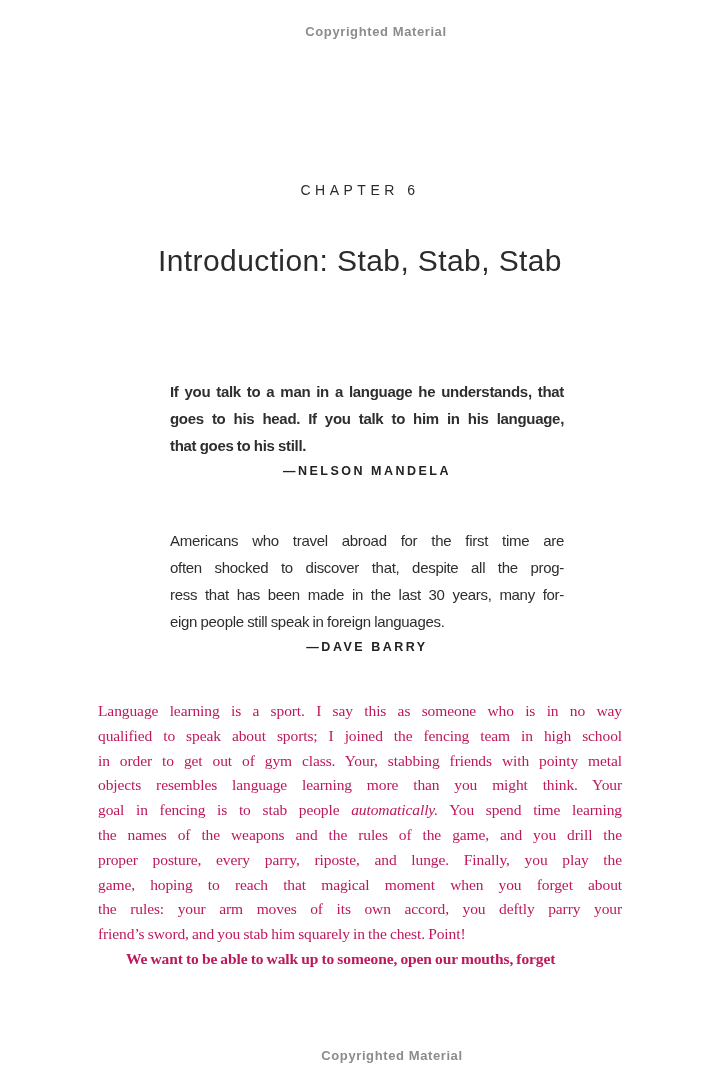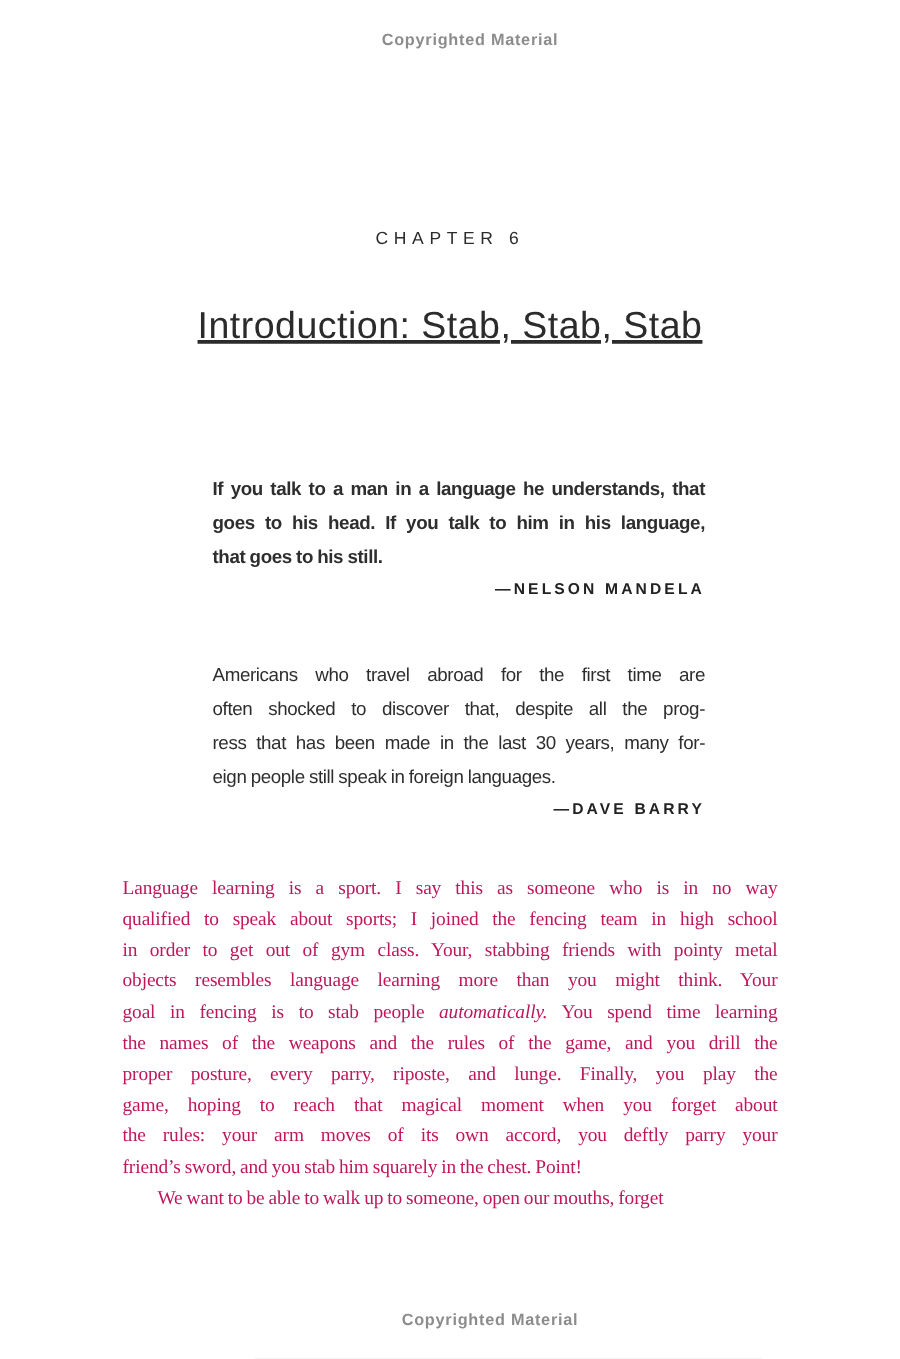"Introduction: Stab, Stab, Stab" h1.chapter-title { text-decoration: underline -> none }
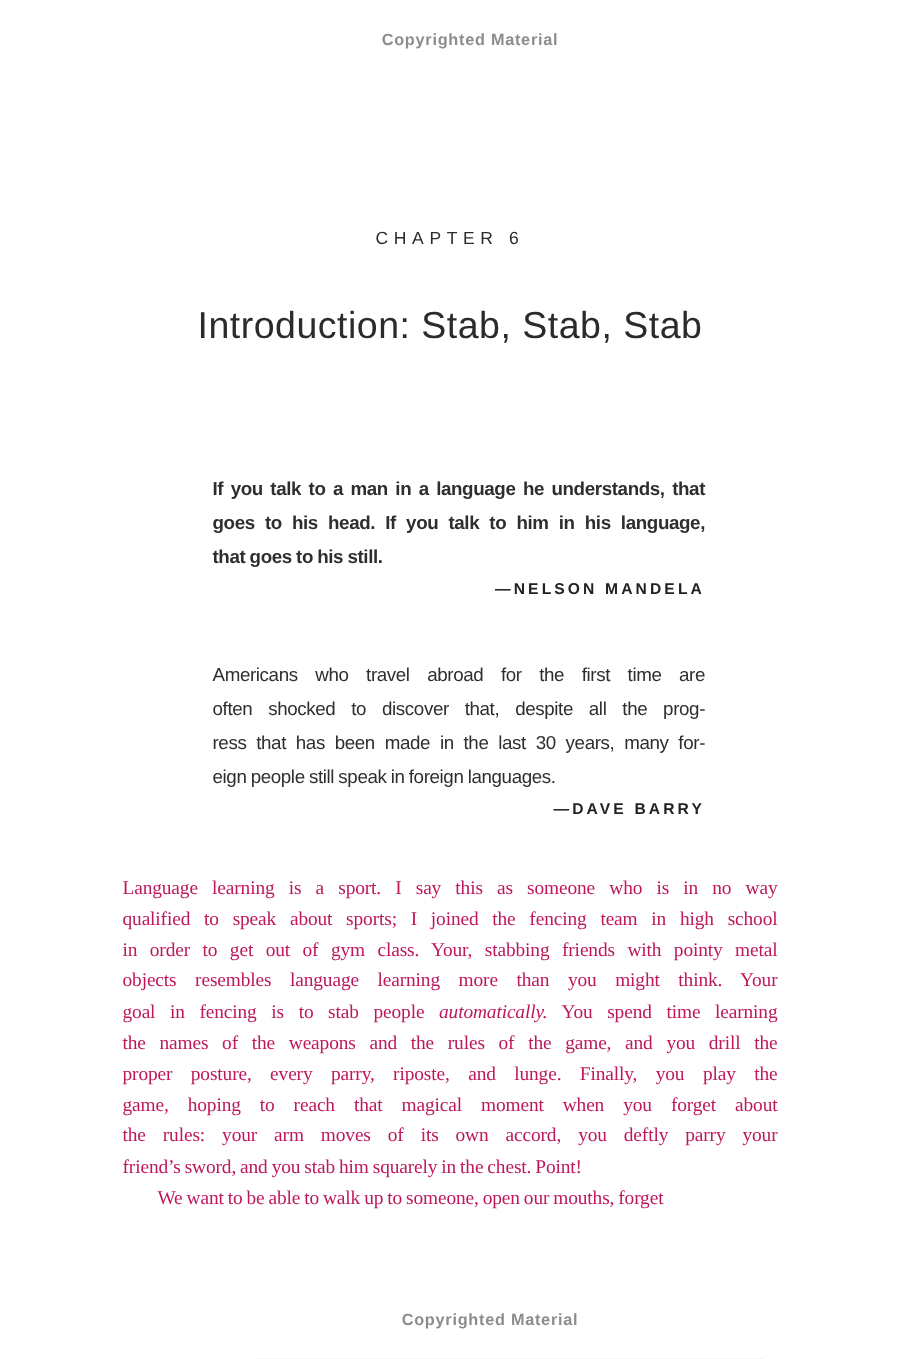"—NELSON MANDELA" .attribution { text-align: right -> center }
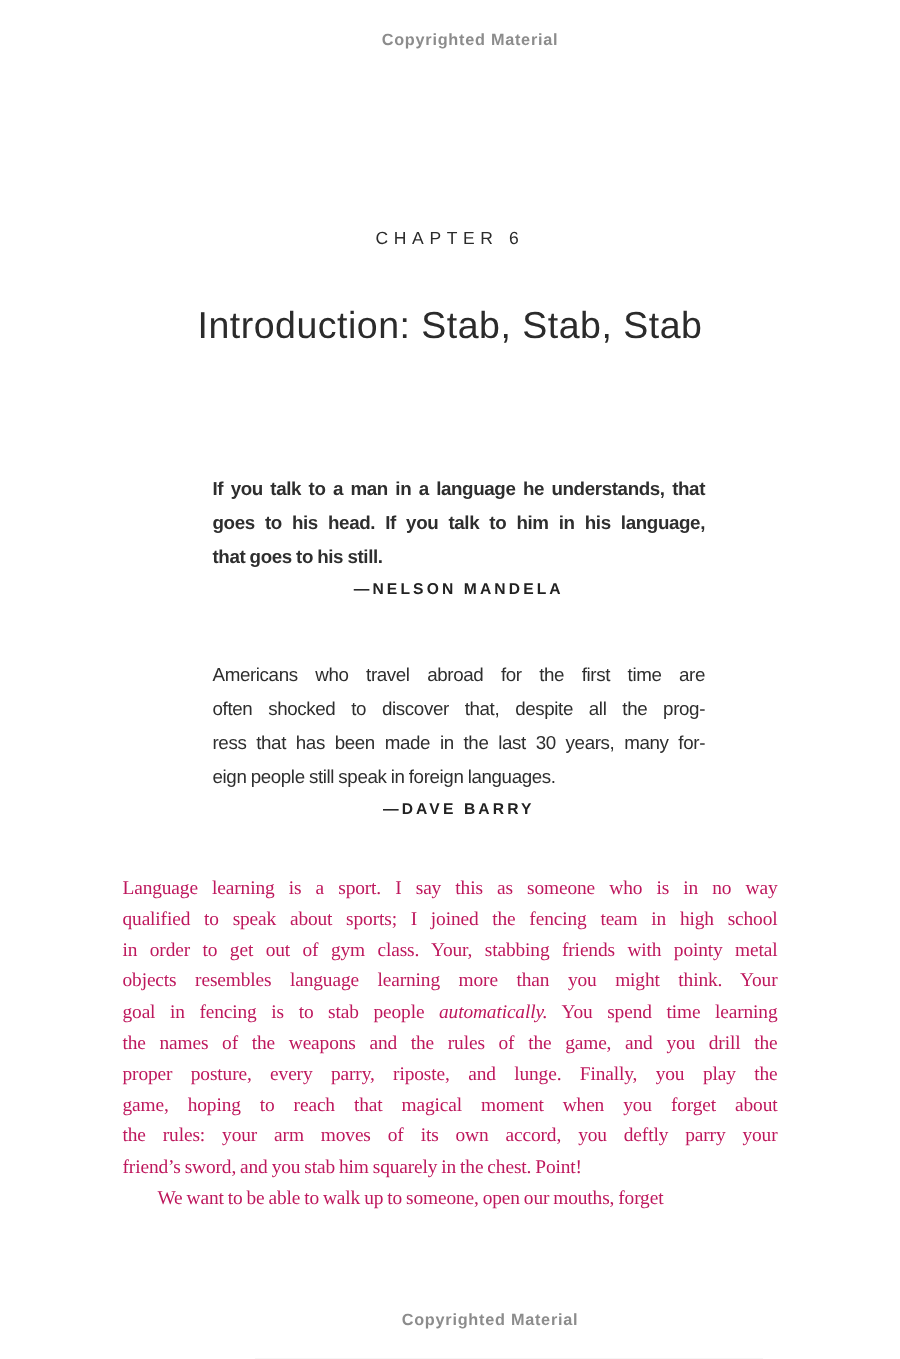"We want to be able" .para.indent .line:first-child { font-weight: none -> bold }
